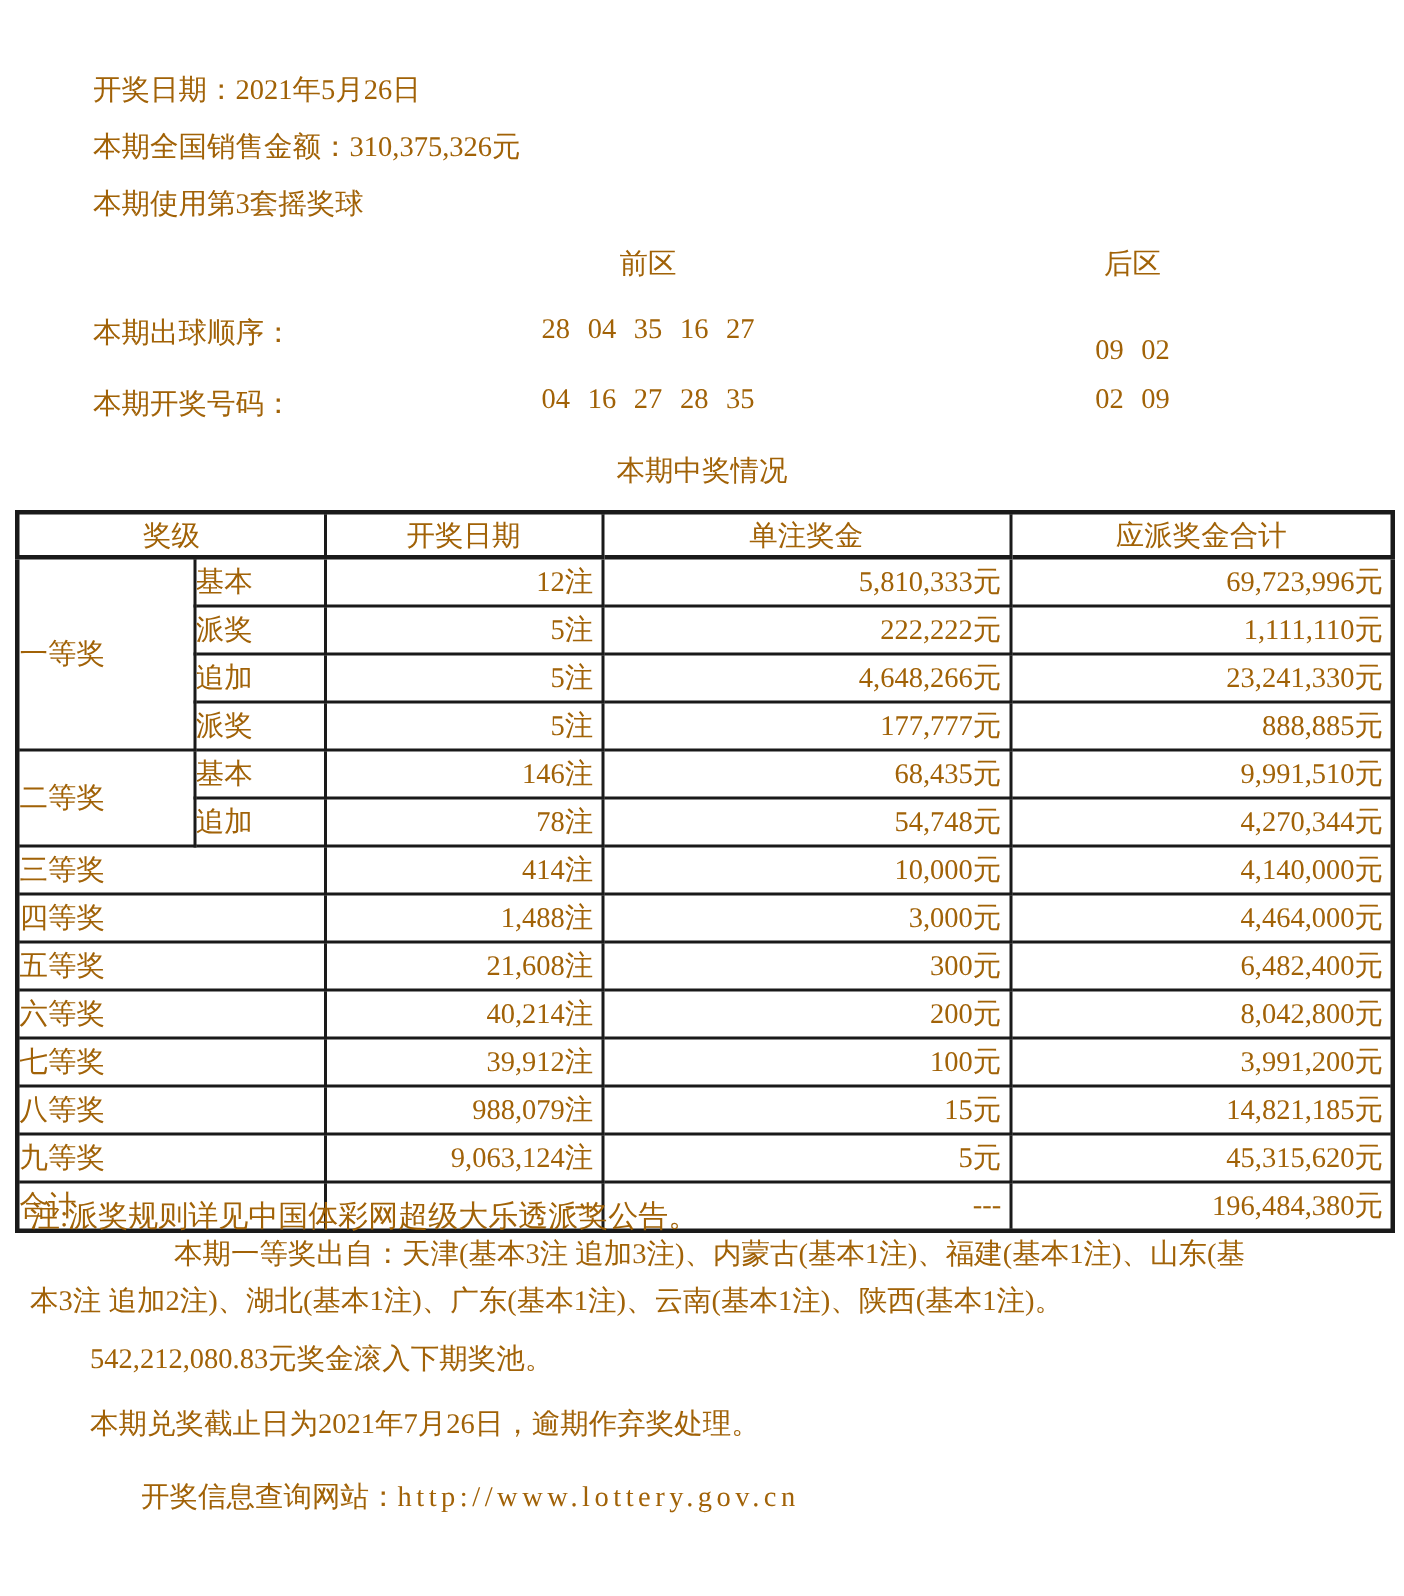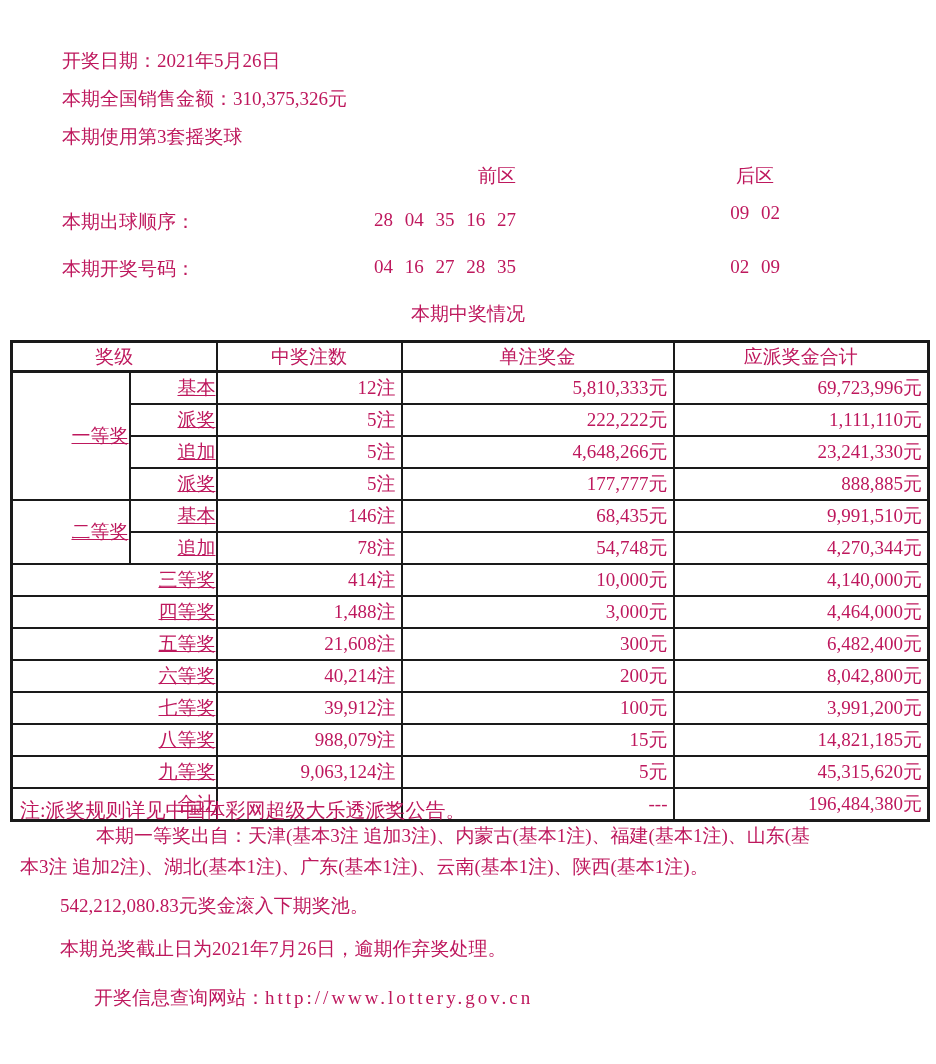"开奖日期：2021年5月26日" .page { color: #be185d -> #a16207 }
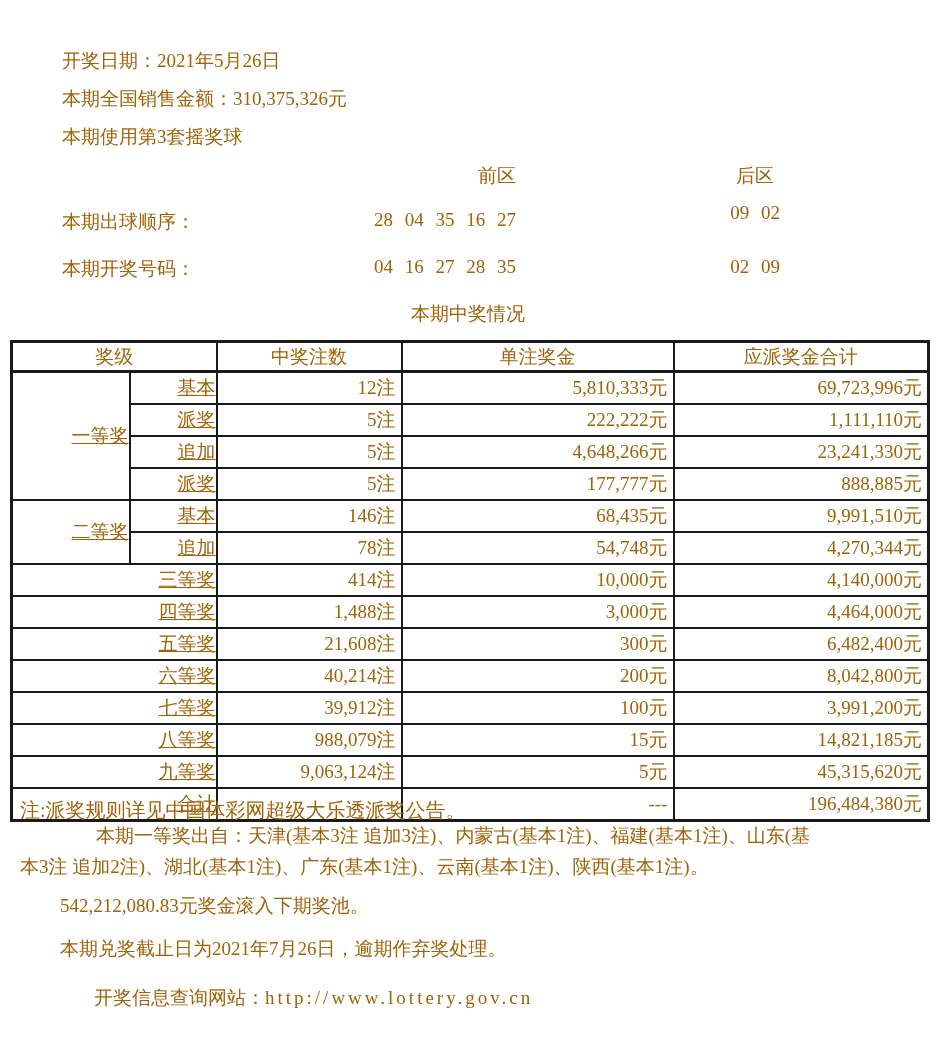"前区" .front-box { text-align: right -> center }
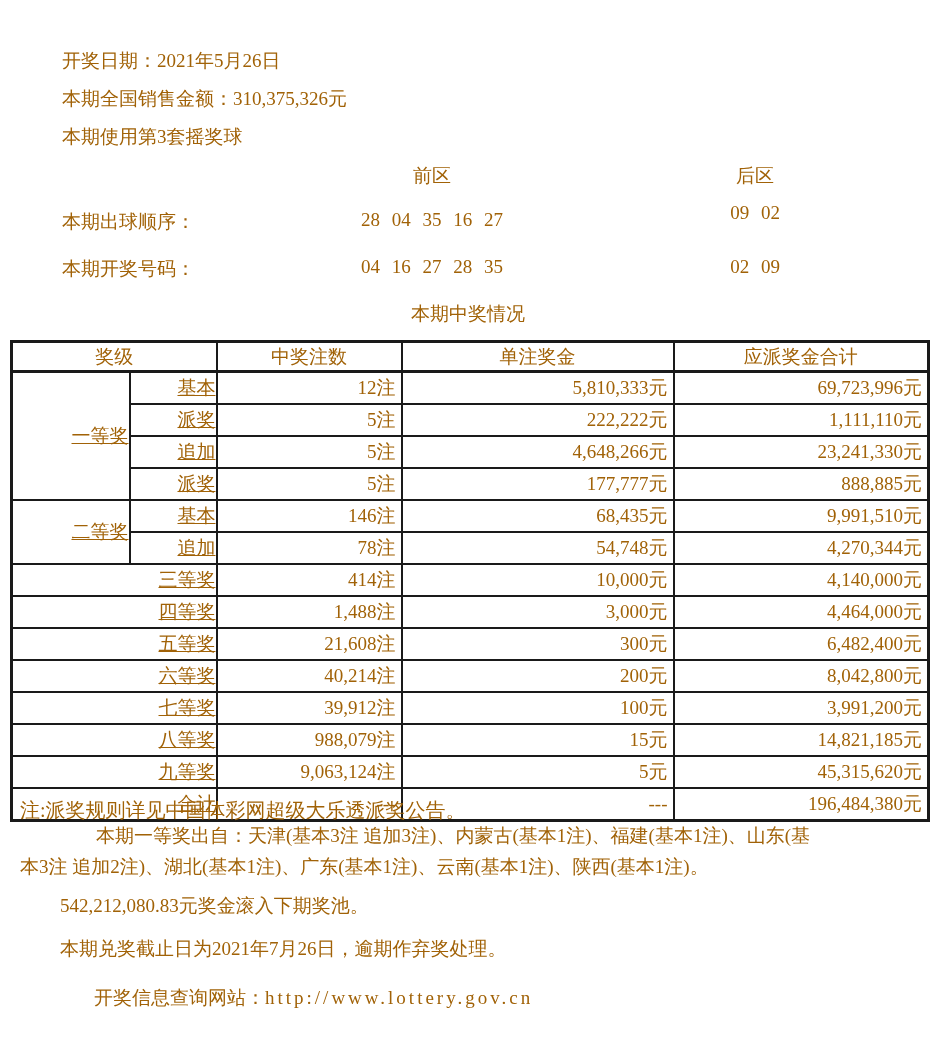"09 02" div.back-box { top: 202px -> 223px }
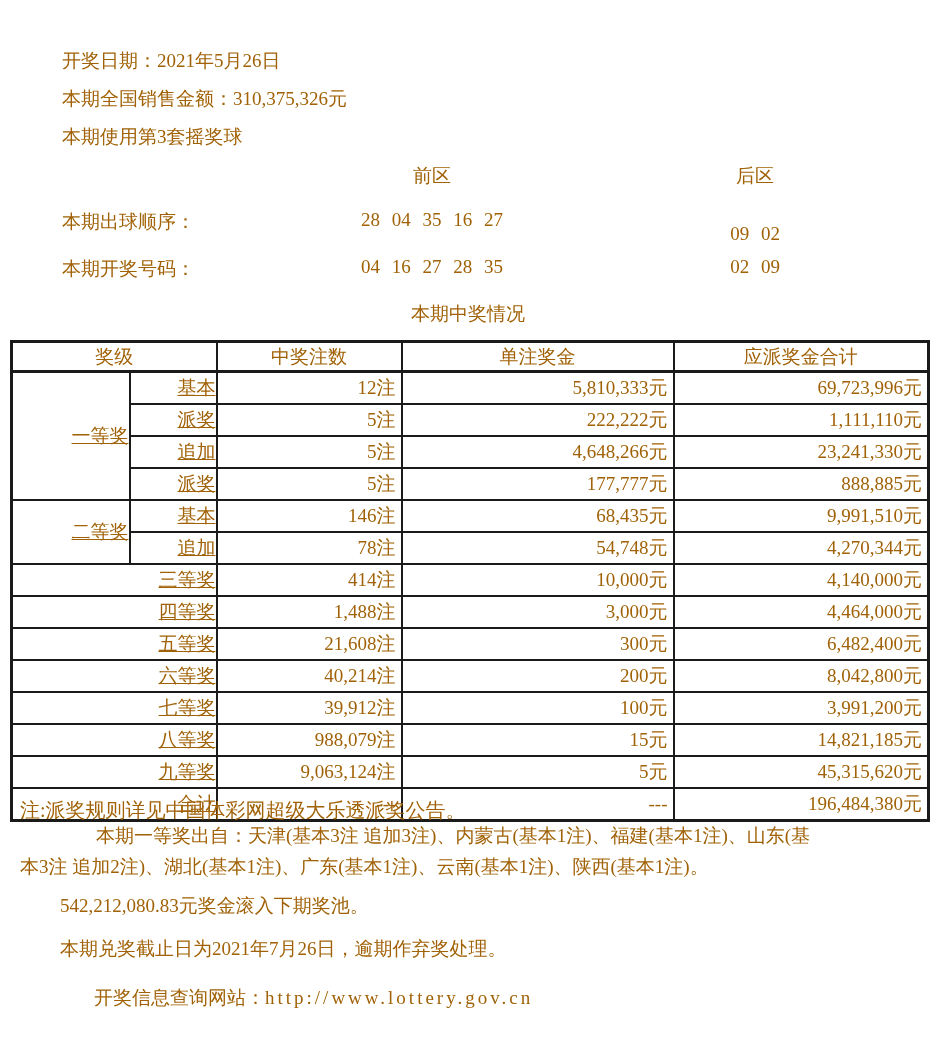"中奖注数" th { text: 中奖注数 -> 开奖日期 }
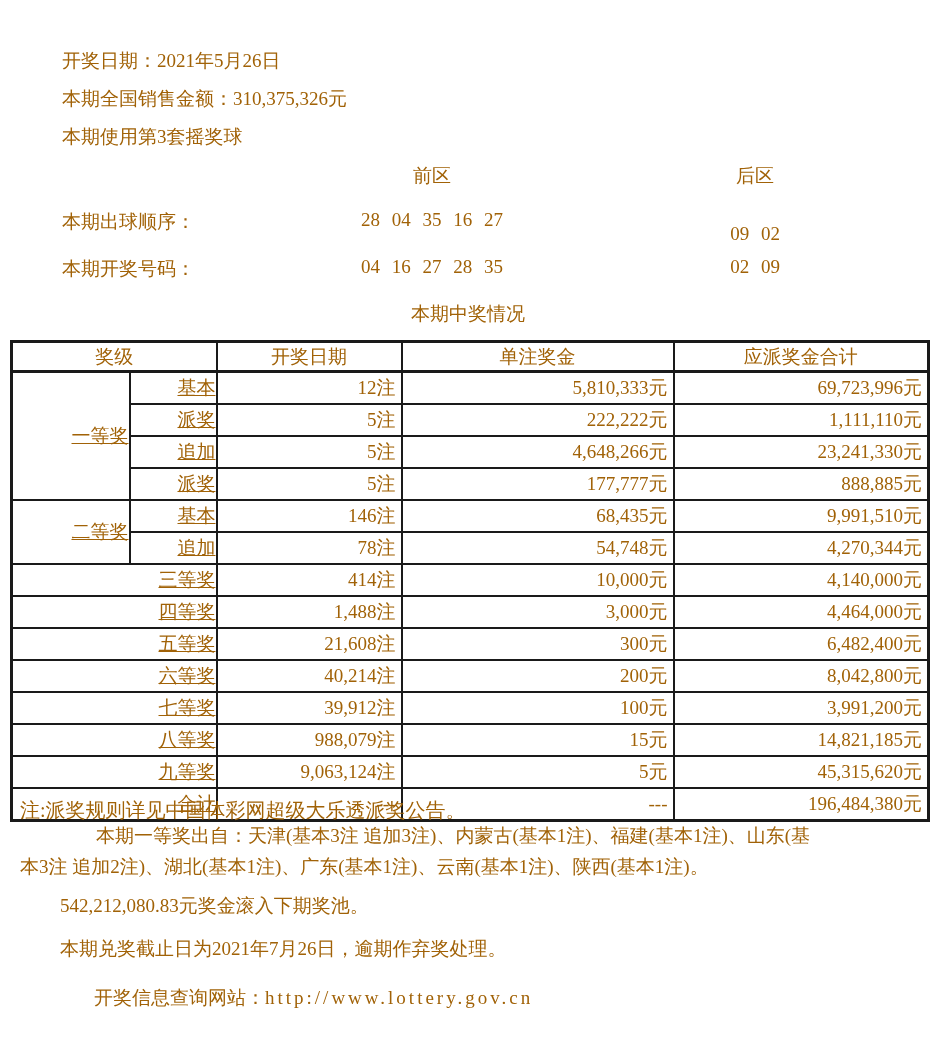"基本" td.c { text-align: right -> left; text-decoration: underline -> none }
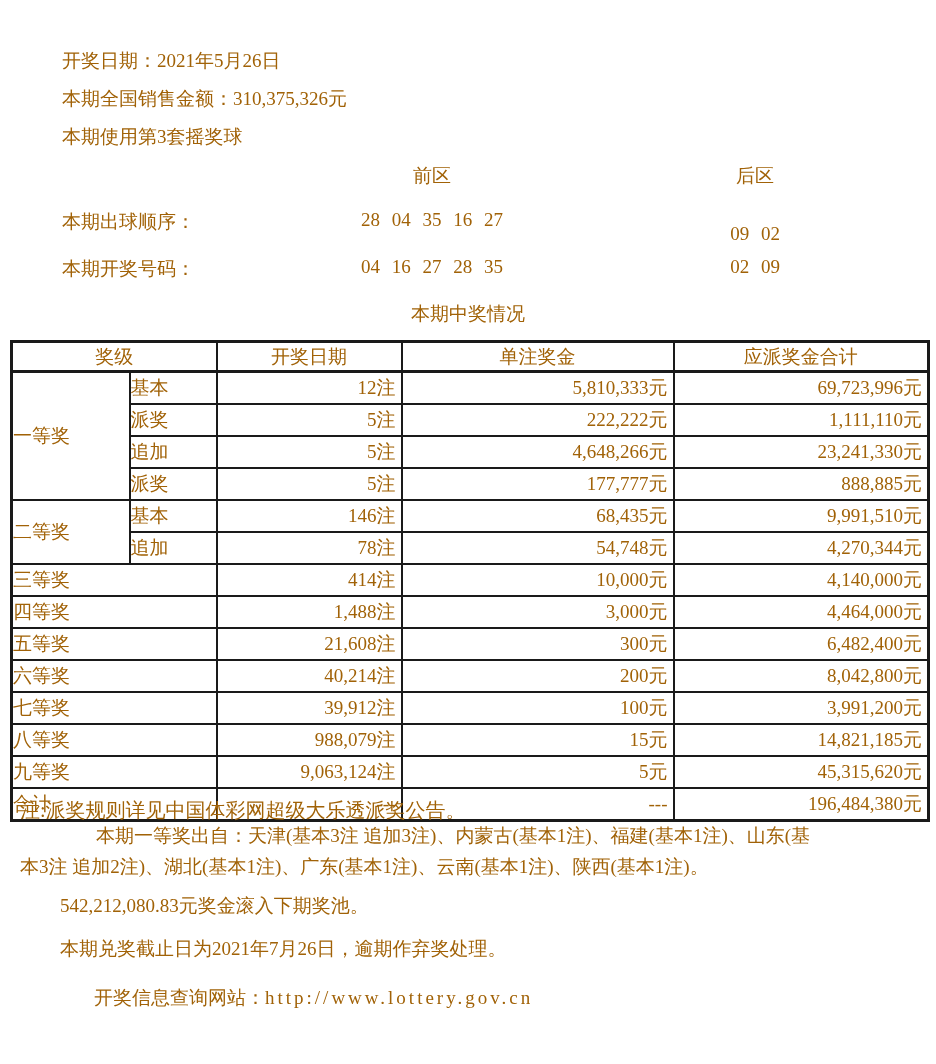"本期一等奖出自：天津(基本3注" .origin1 { left: 96px -> 116px }
